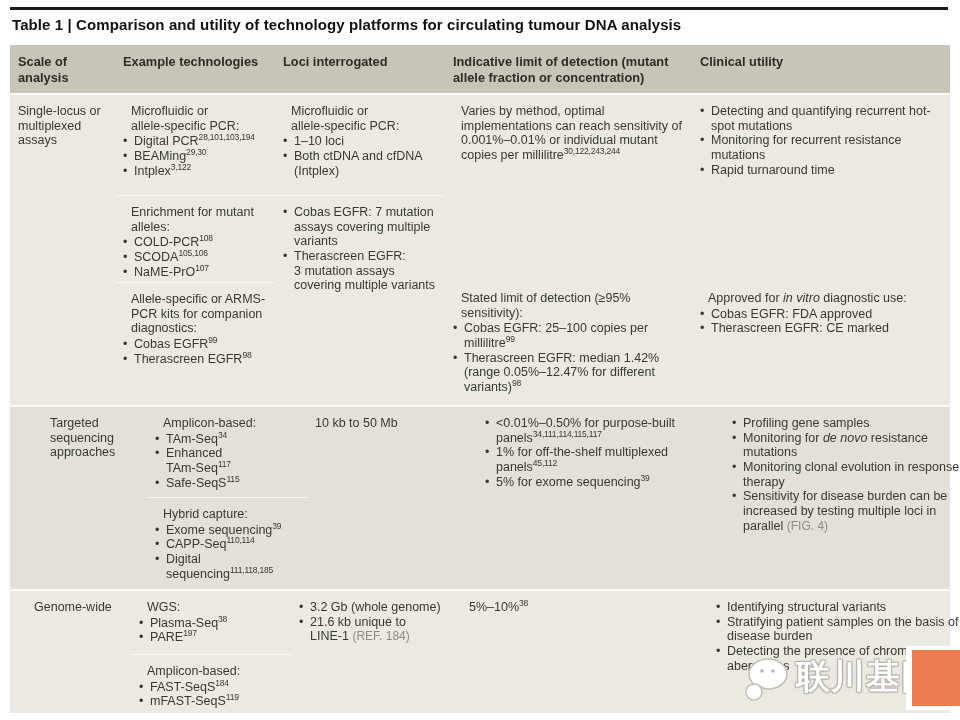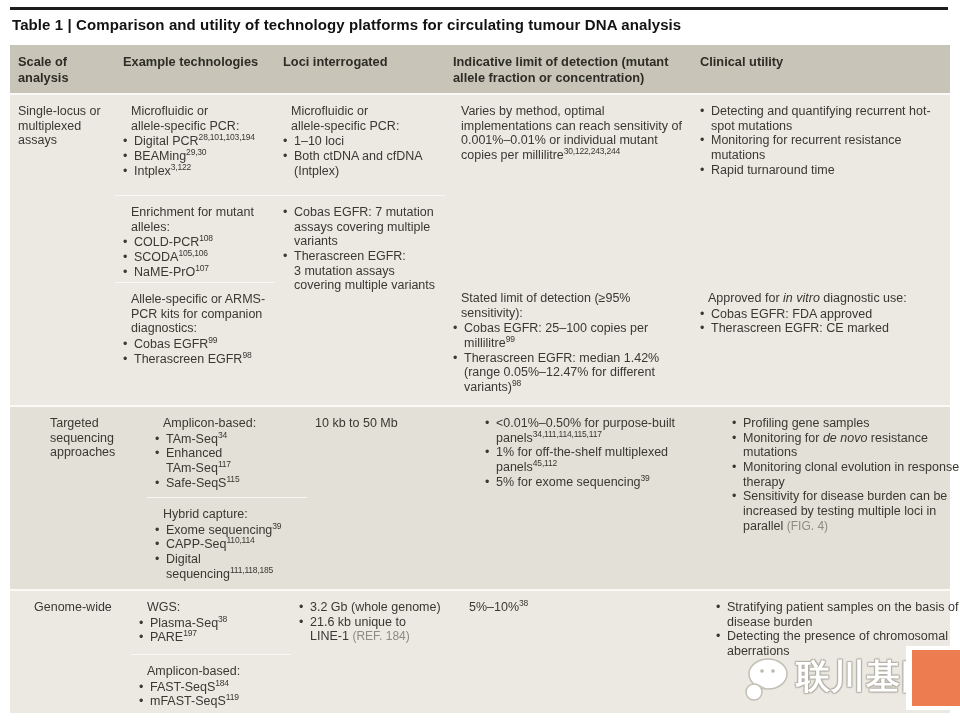"Identifying structural variants" div.li { html: none -> <div>Identifying structural variants</div> }
